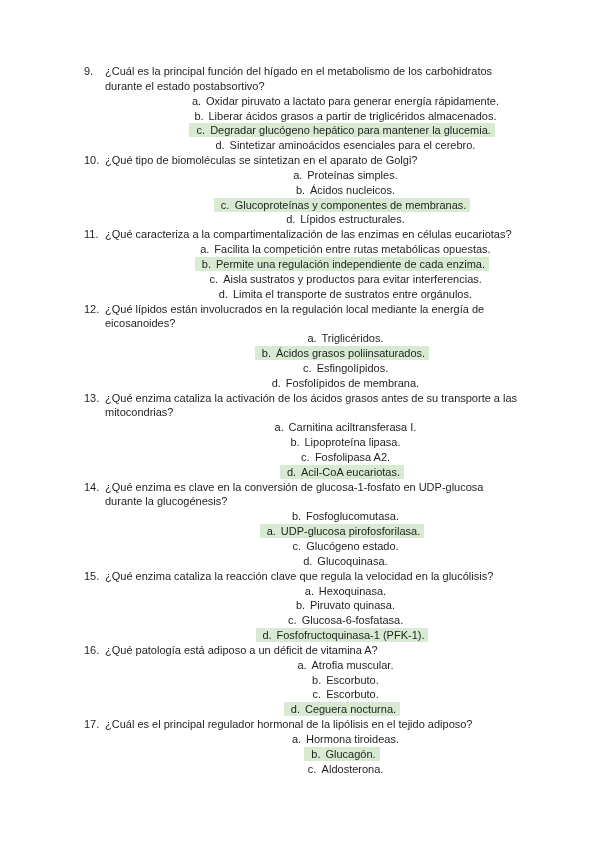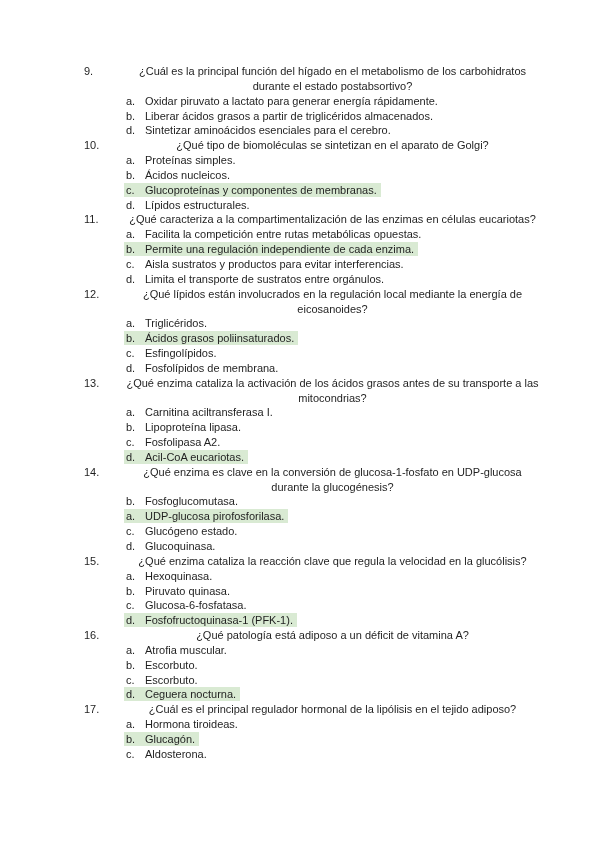"¿Cuál es la principal función" .q-text { text-align: center -> none }
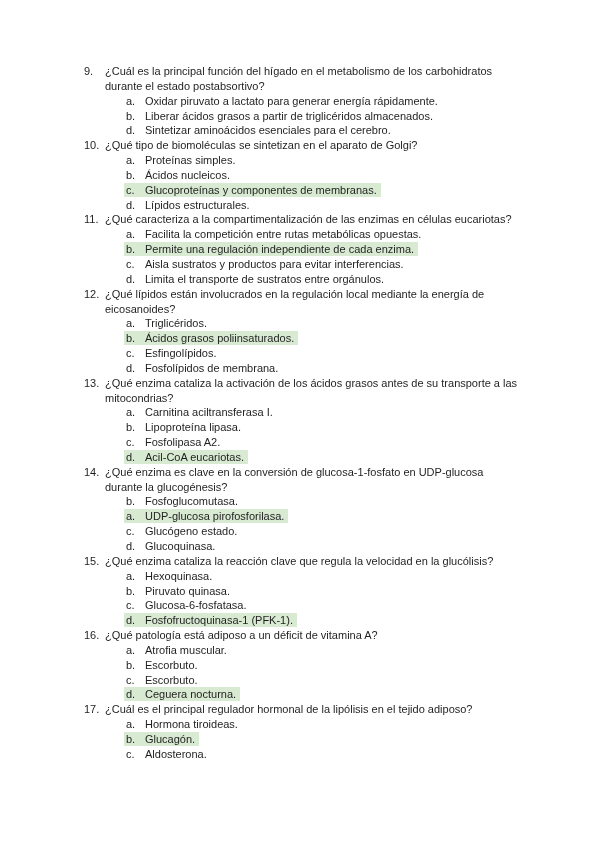"a. Oxidar piruvato a lactato" .option { text-align: none -> center }
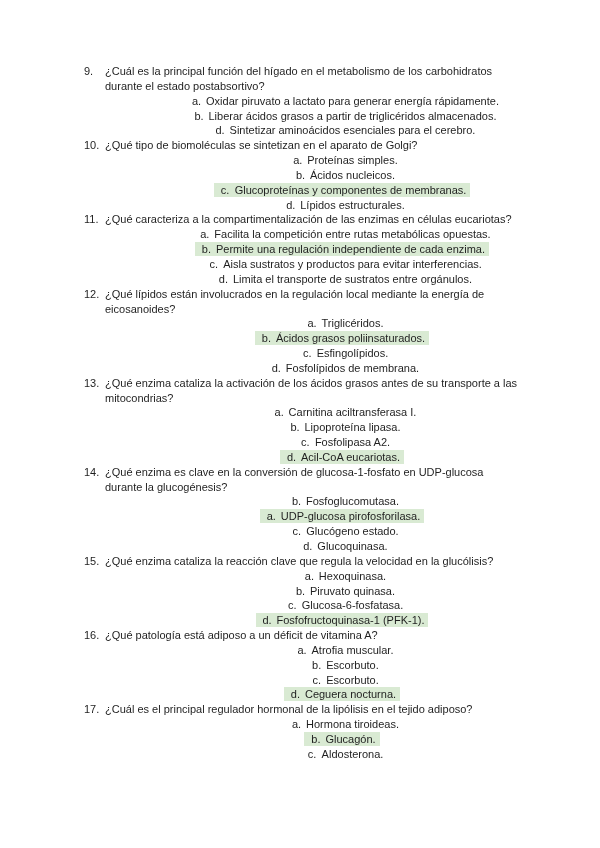"c. Degradar glucógeno hepático para" div.option { html: none -> <div><span><span>c.</span><span>Degradar glucógeno hepático para mantener la glucemia.</span></span></div> }
